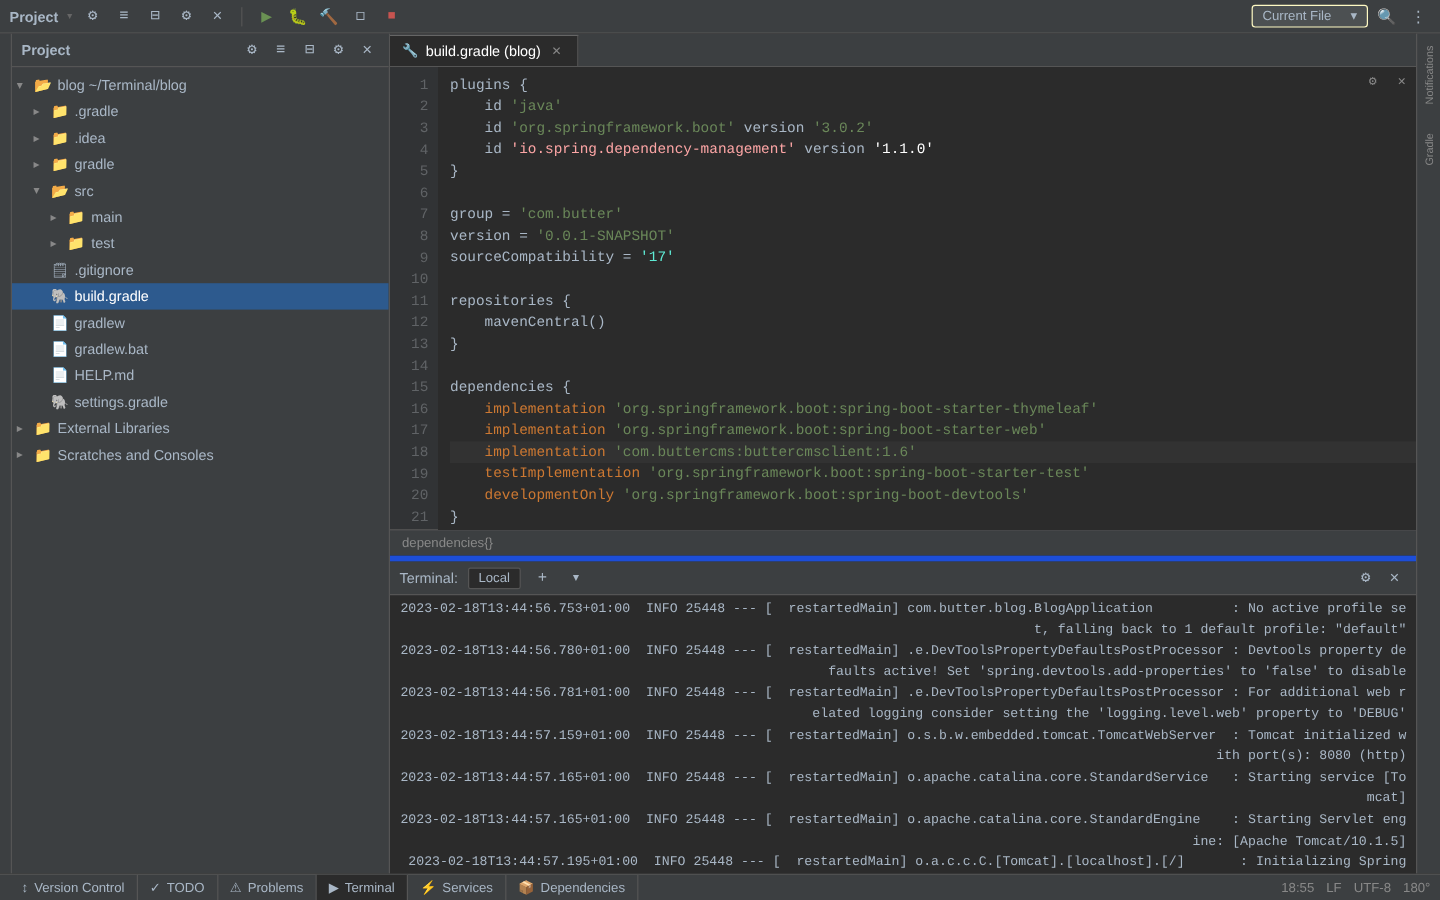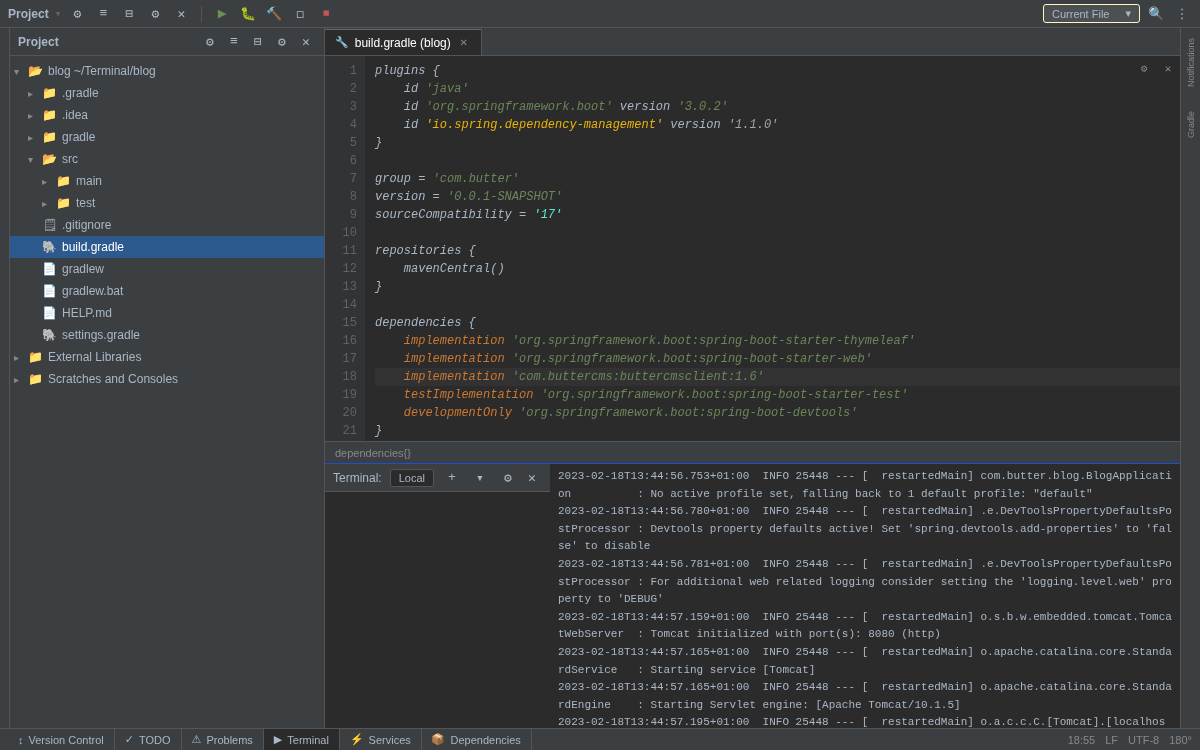"plugins {" .code-line { font-style: italic -> none }
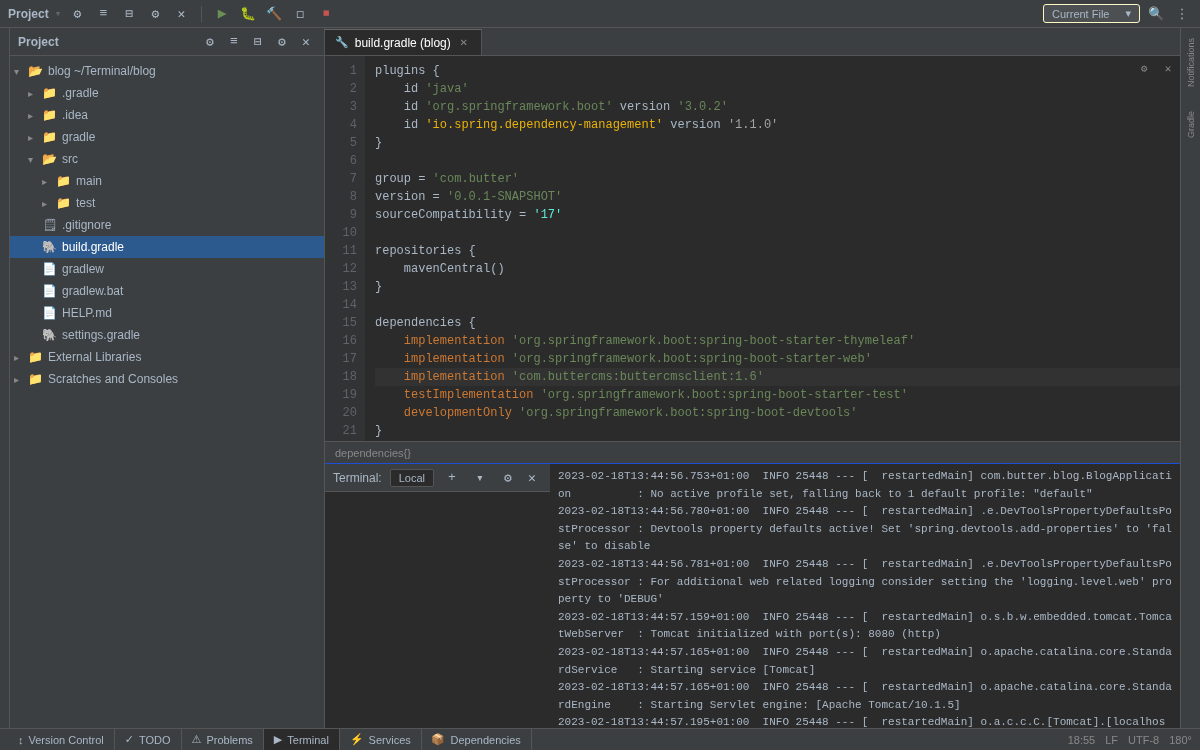"'io.spring.dependency-management'" span { color: #eab308 -> #fca5a5 }
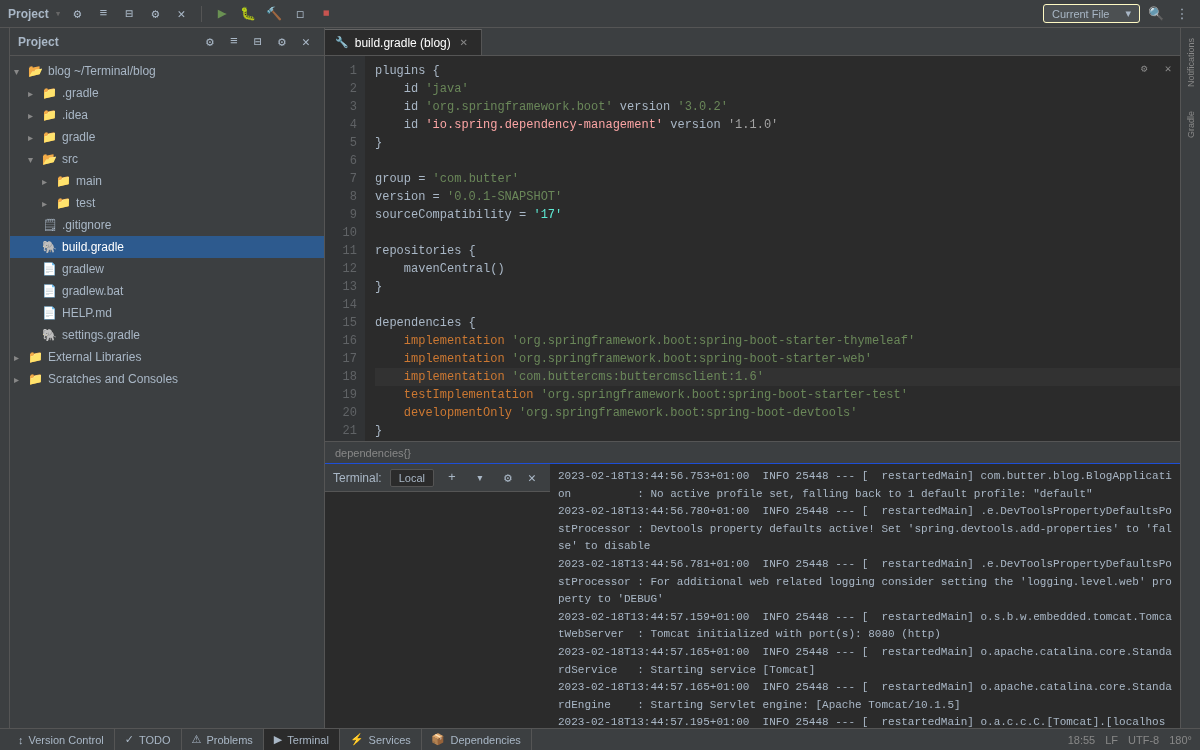"'1.1.0'" span { color: #a3a3a3 -> #ffffff }
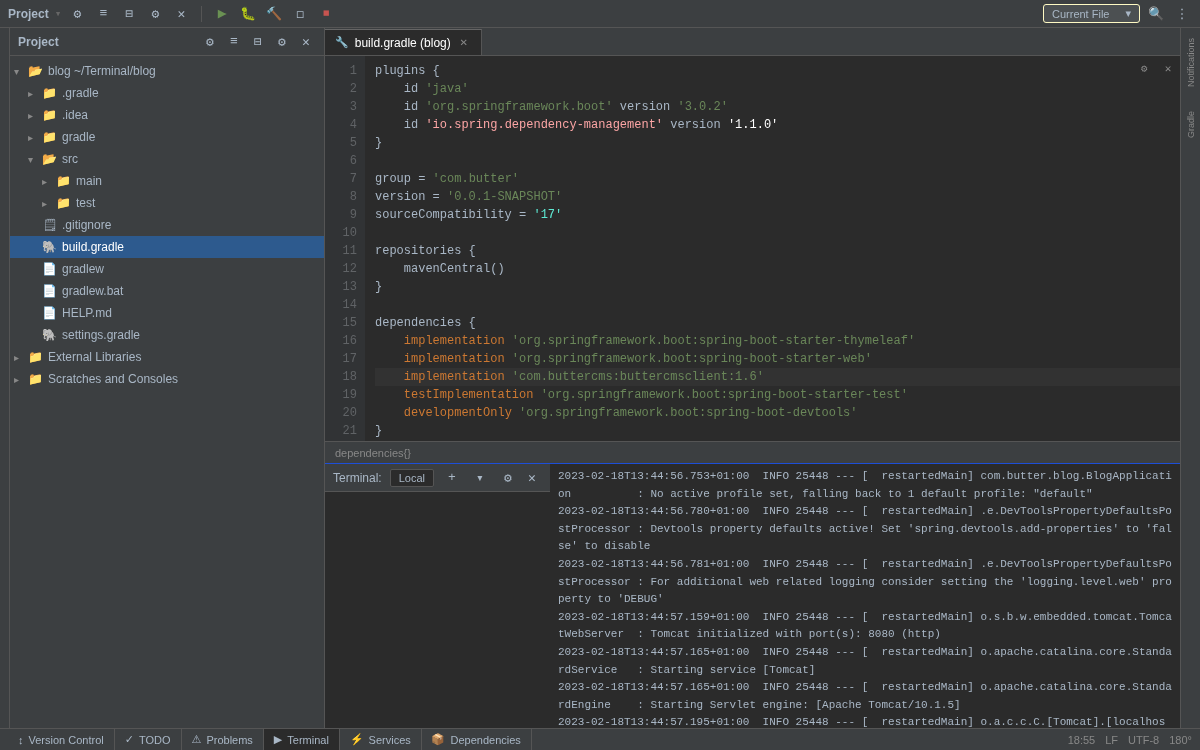"Terminal:" .terminal-panel { border-top: 1px solid #1d4ed8 -> 5px solid #1d4ed8; flex-direction: none -> column; text-align: none -> right }
